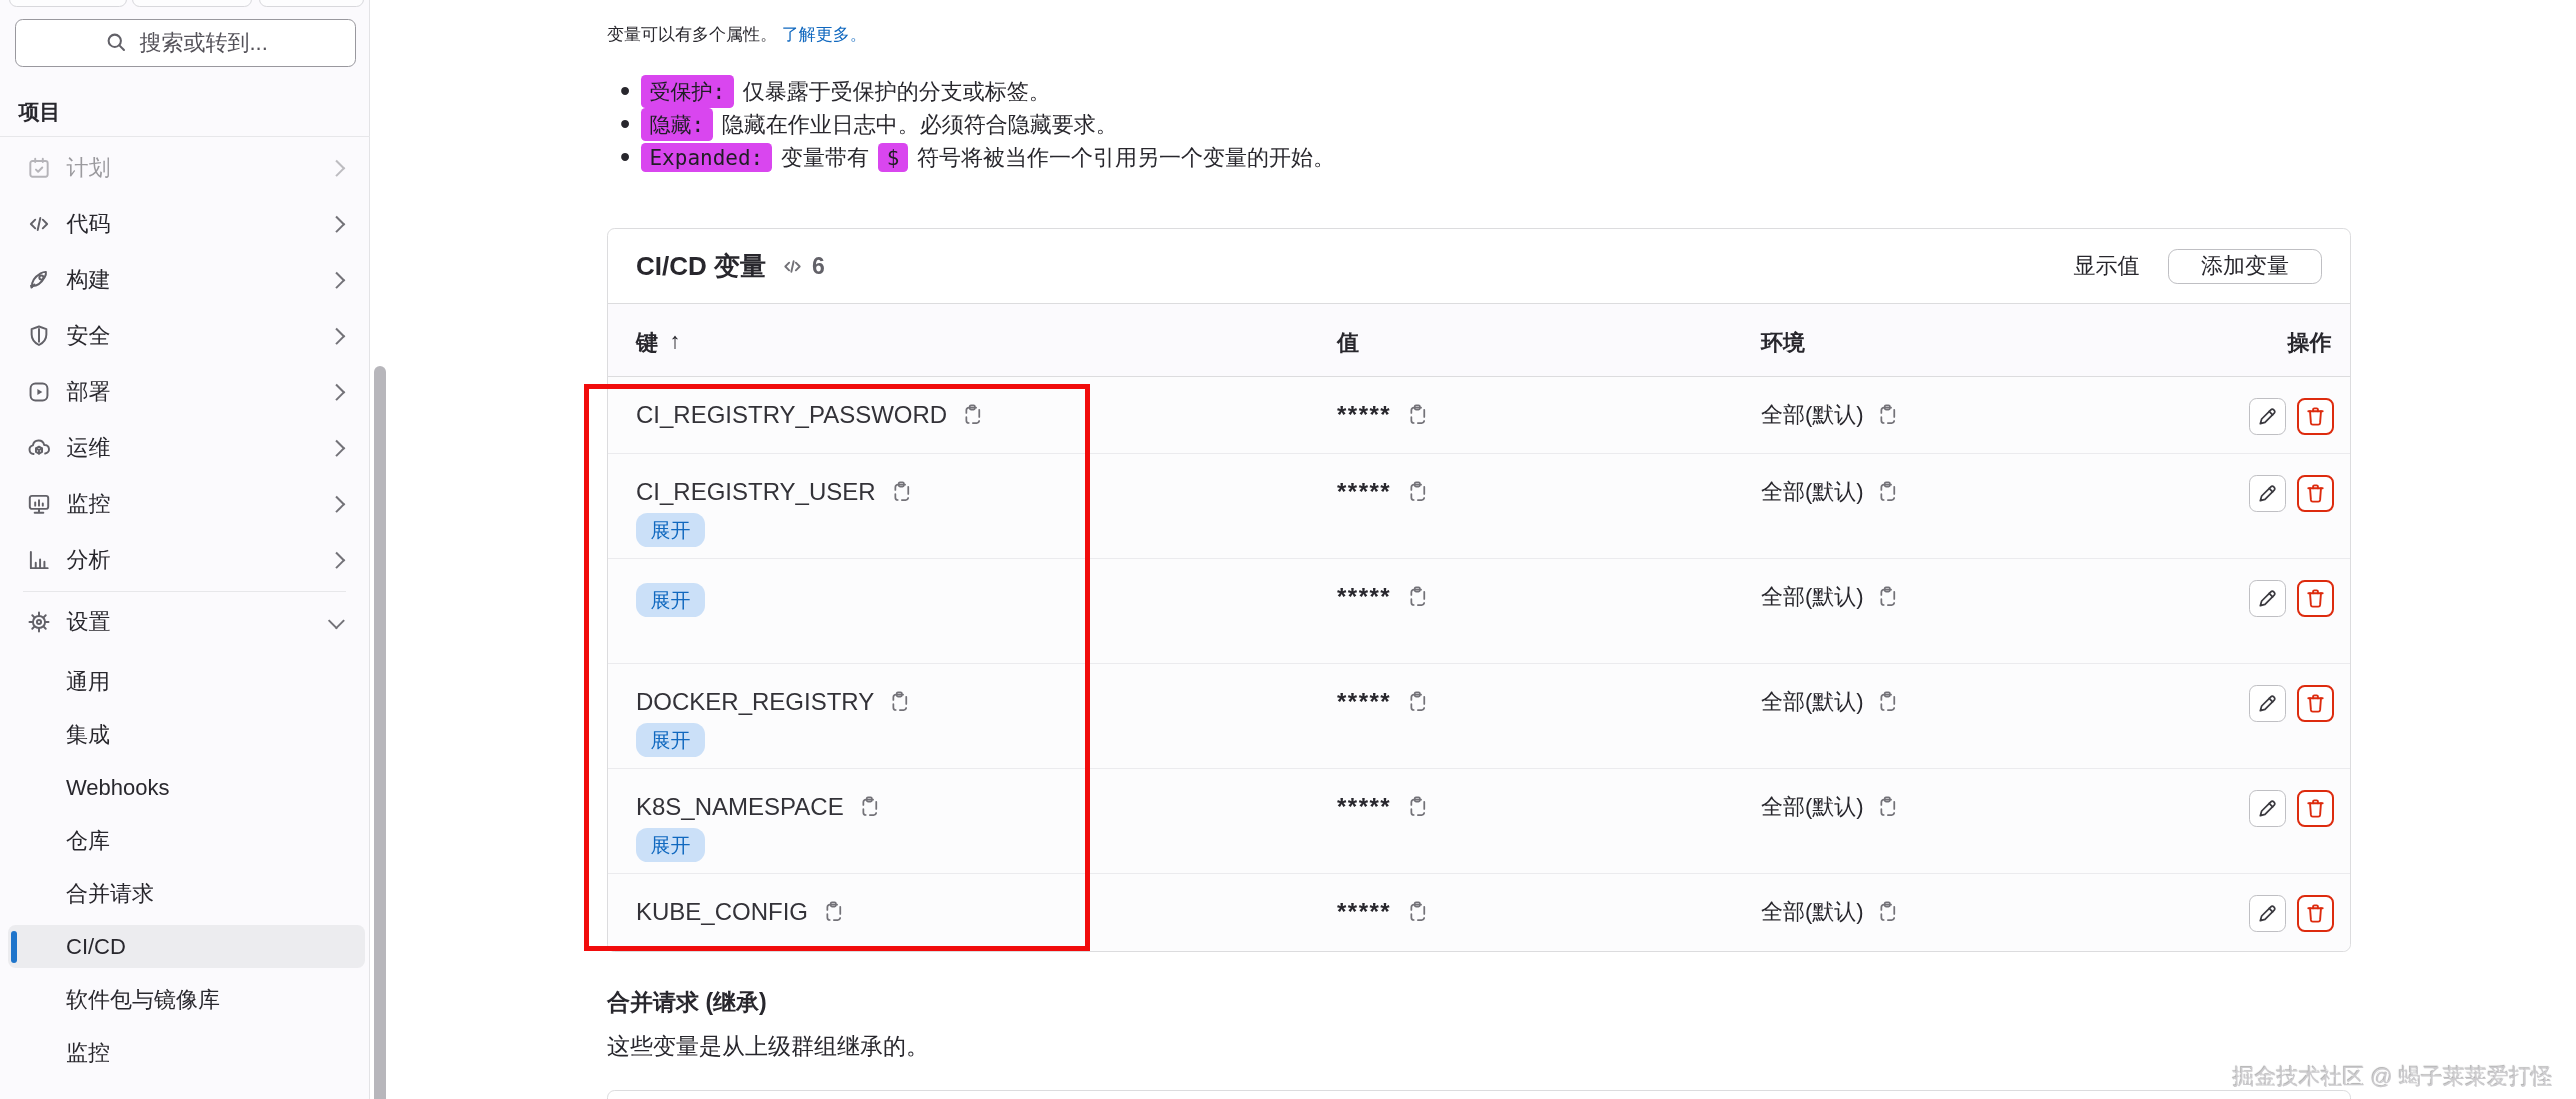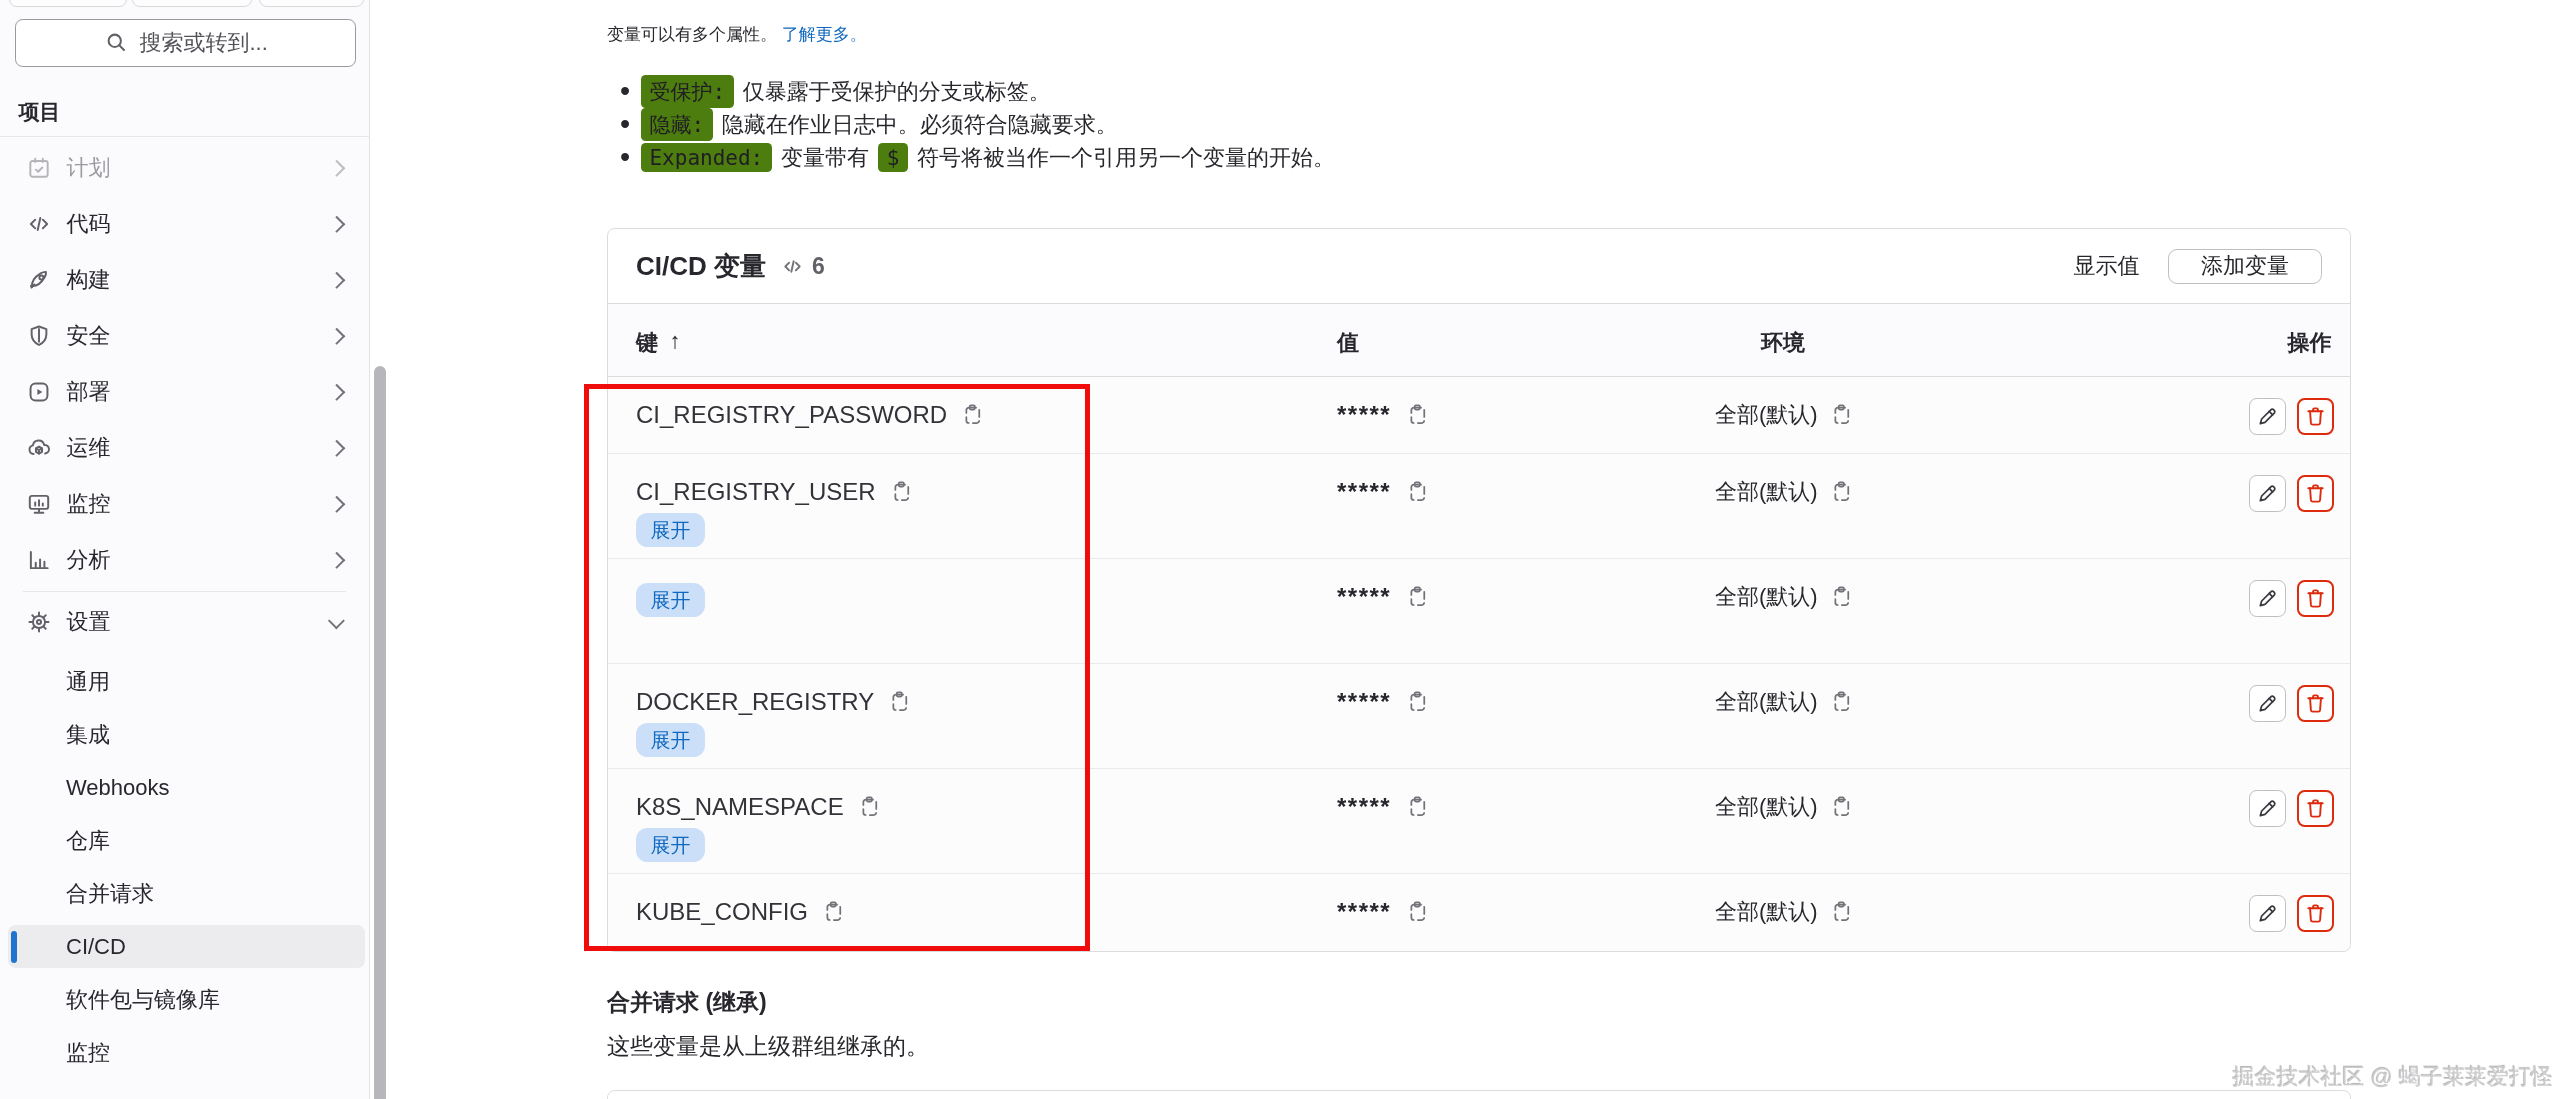"受保护:" .chip { background: #4d7c0f -> #d946ef }
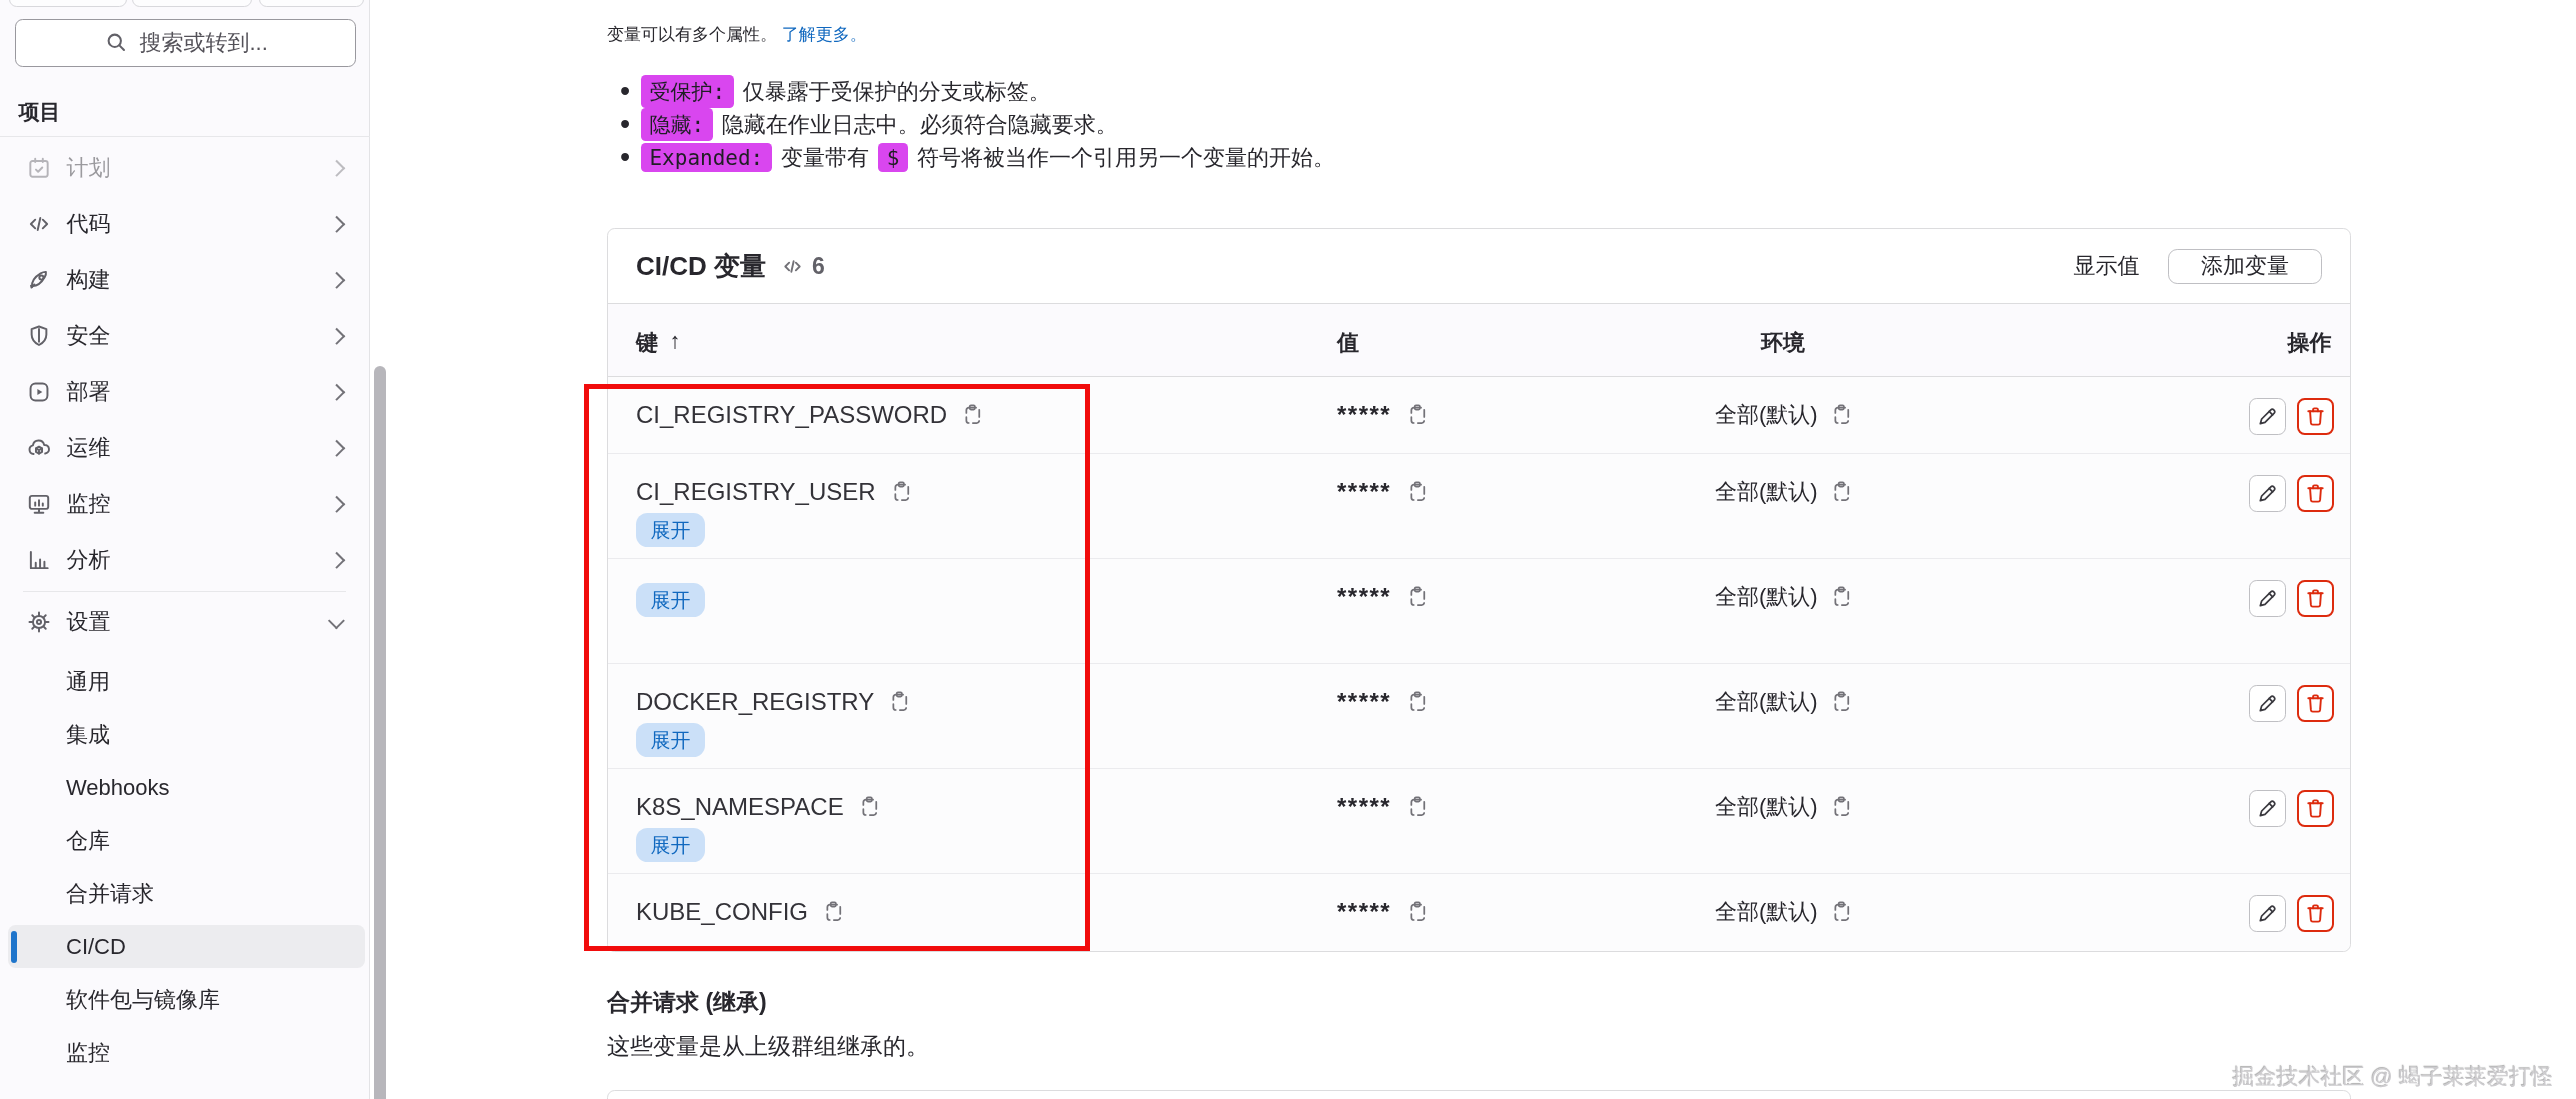"全部(默认)" .env { left: 1107px -> 1153px }
